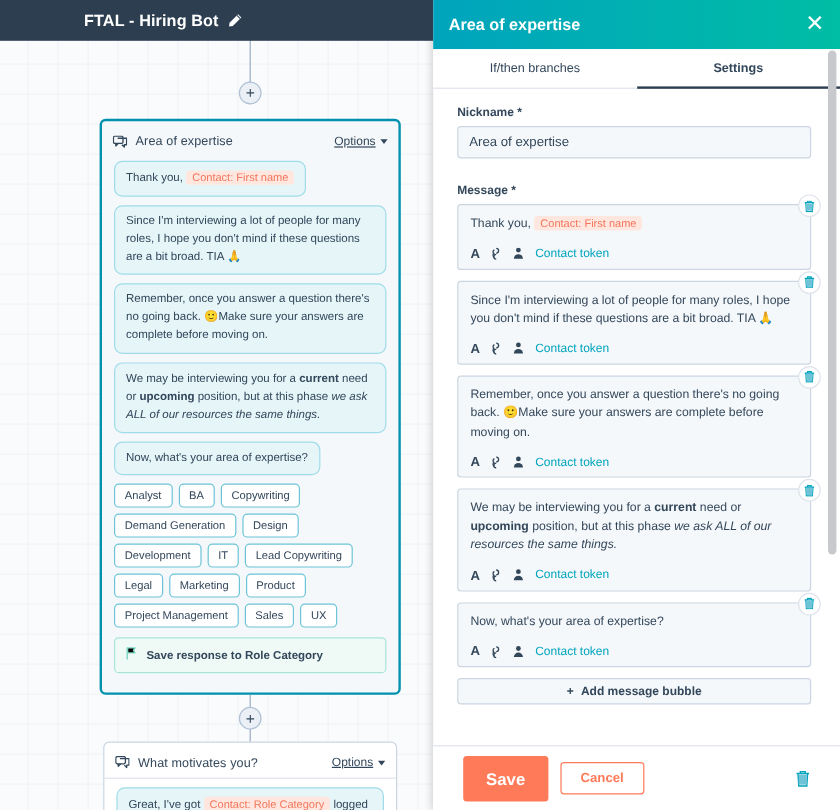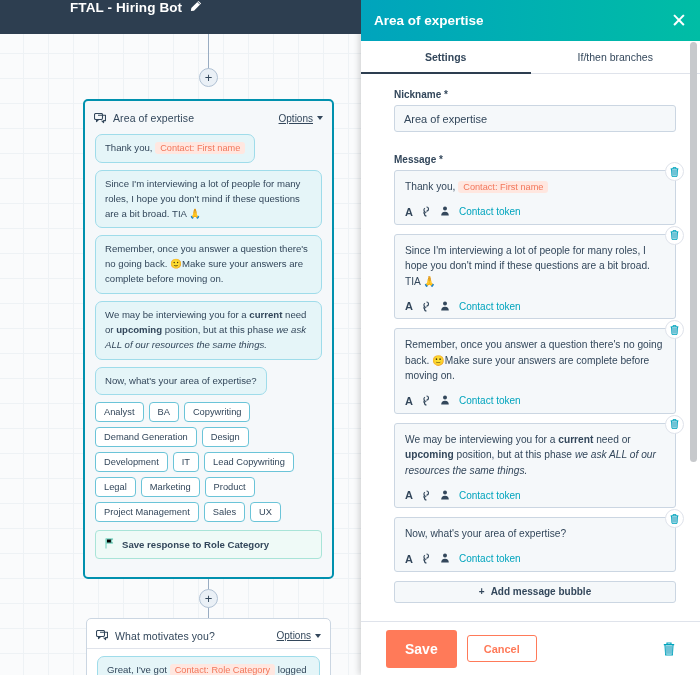"FTAL - Hiring Bot" .topbar { align-items: flex-start -> center }
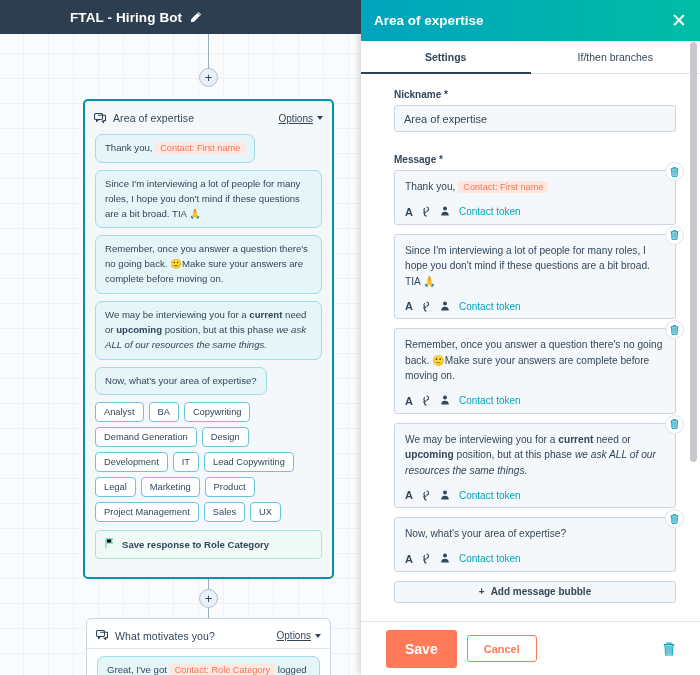"Settings" div.tab { order: before "If/then branches" -> after "If/then branches" }
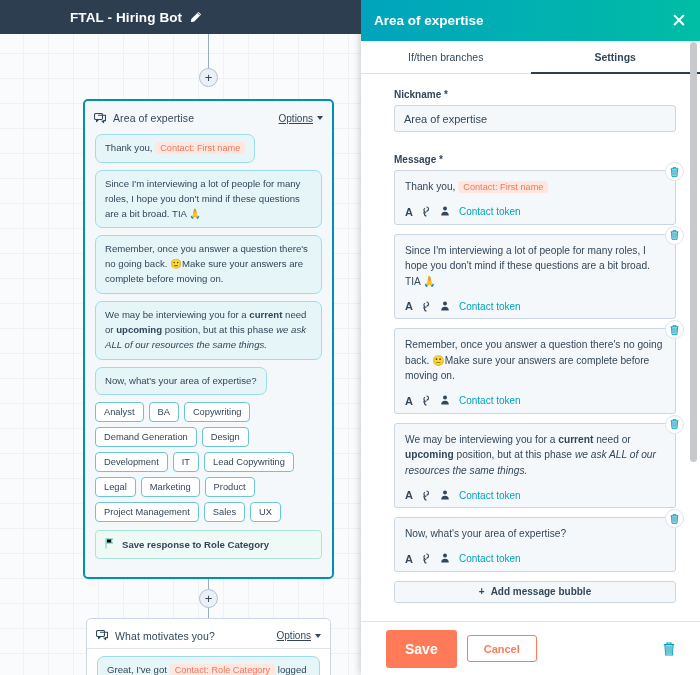"Nickname *" .panel-scroll { padding: 15px 24px 8px 33px -> 15px 24px 8px 20px }
